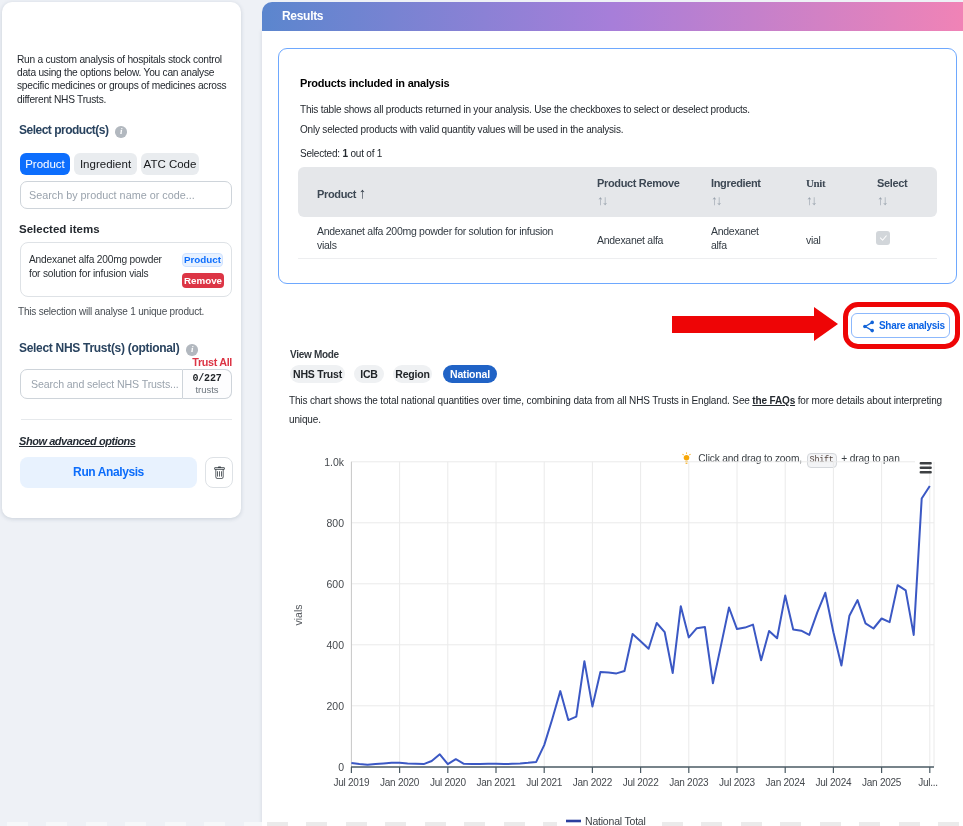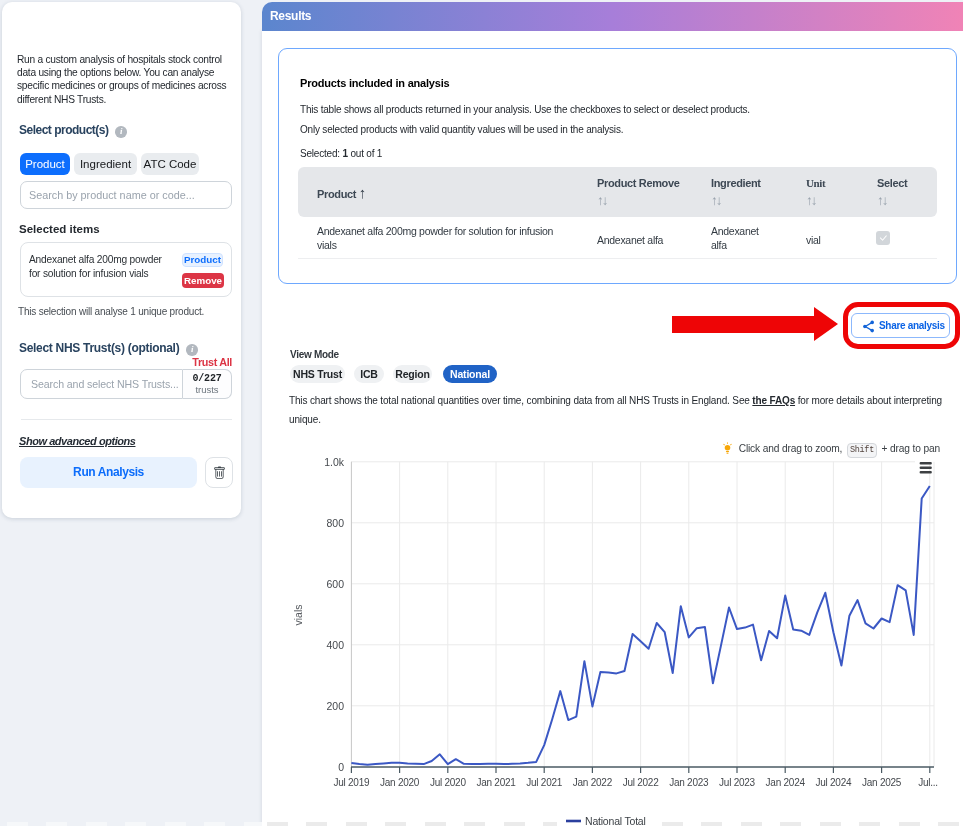"Results" #righthead { padding-left: 8px -> 20px }
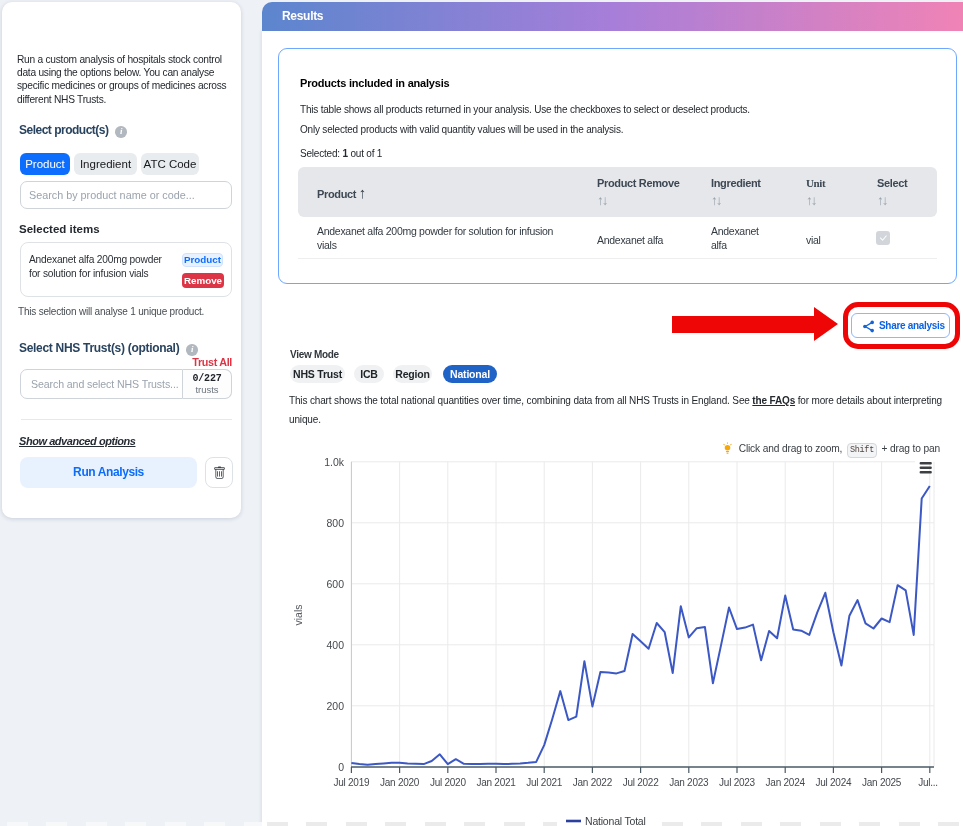"Click and drag to zoom," #hintrow { text-align: right -> center; top: 442px -> 452px }
